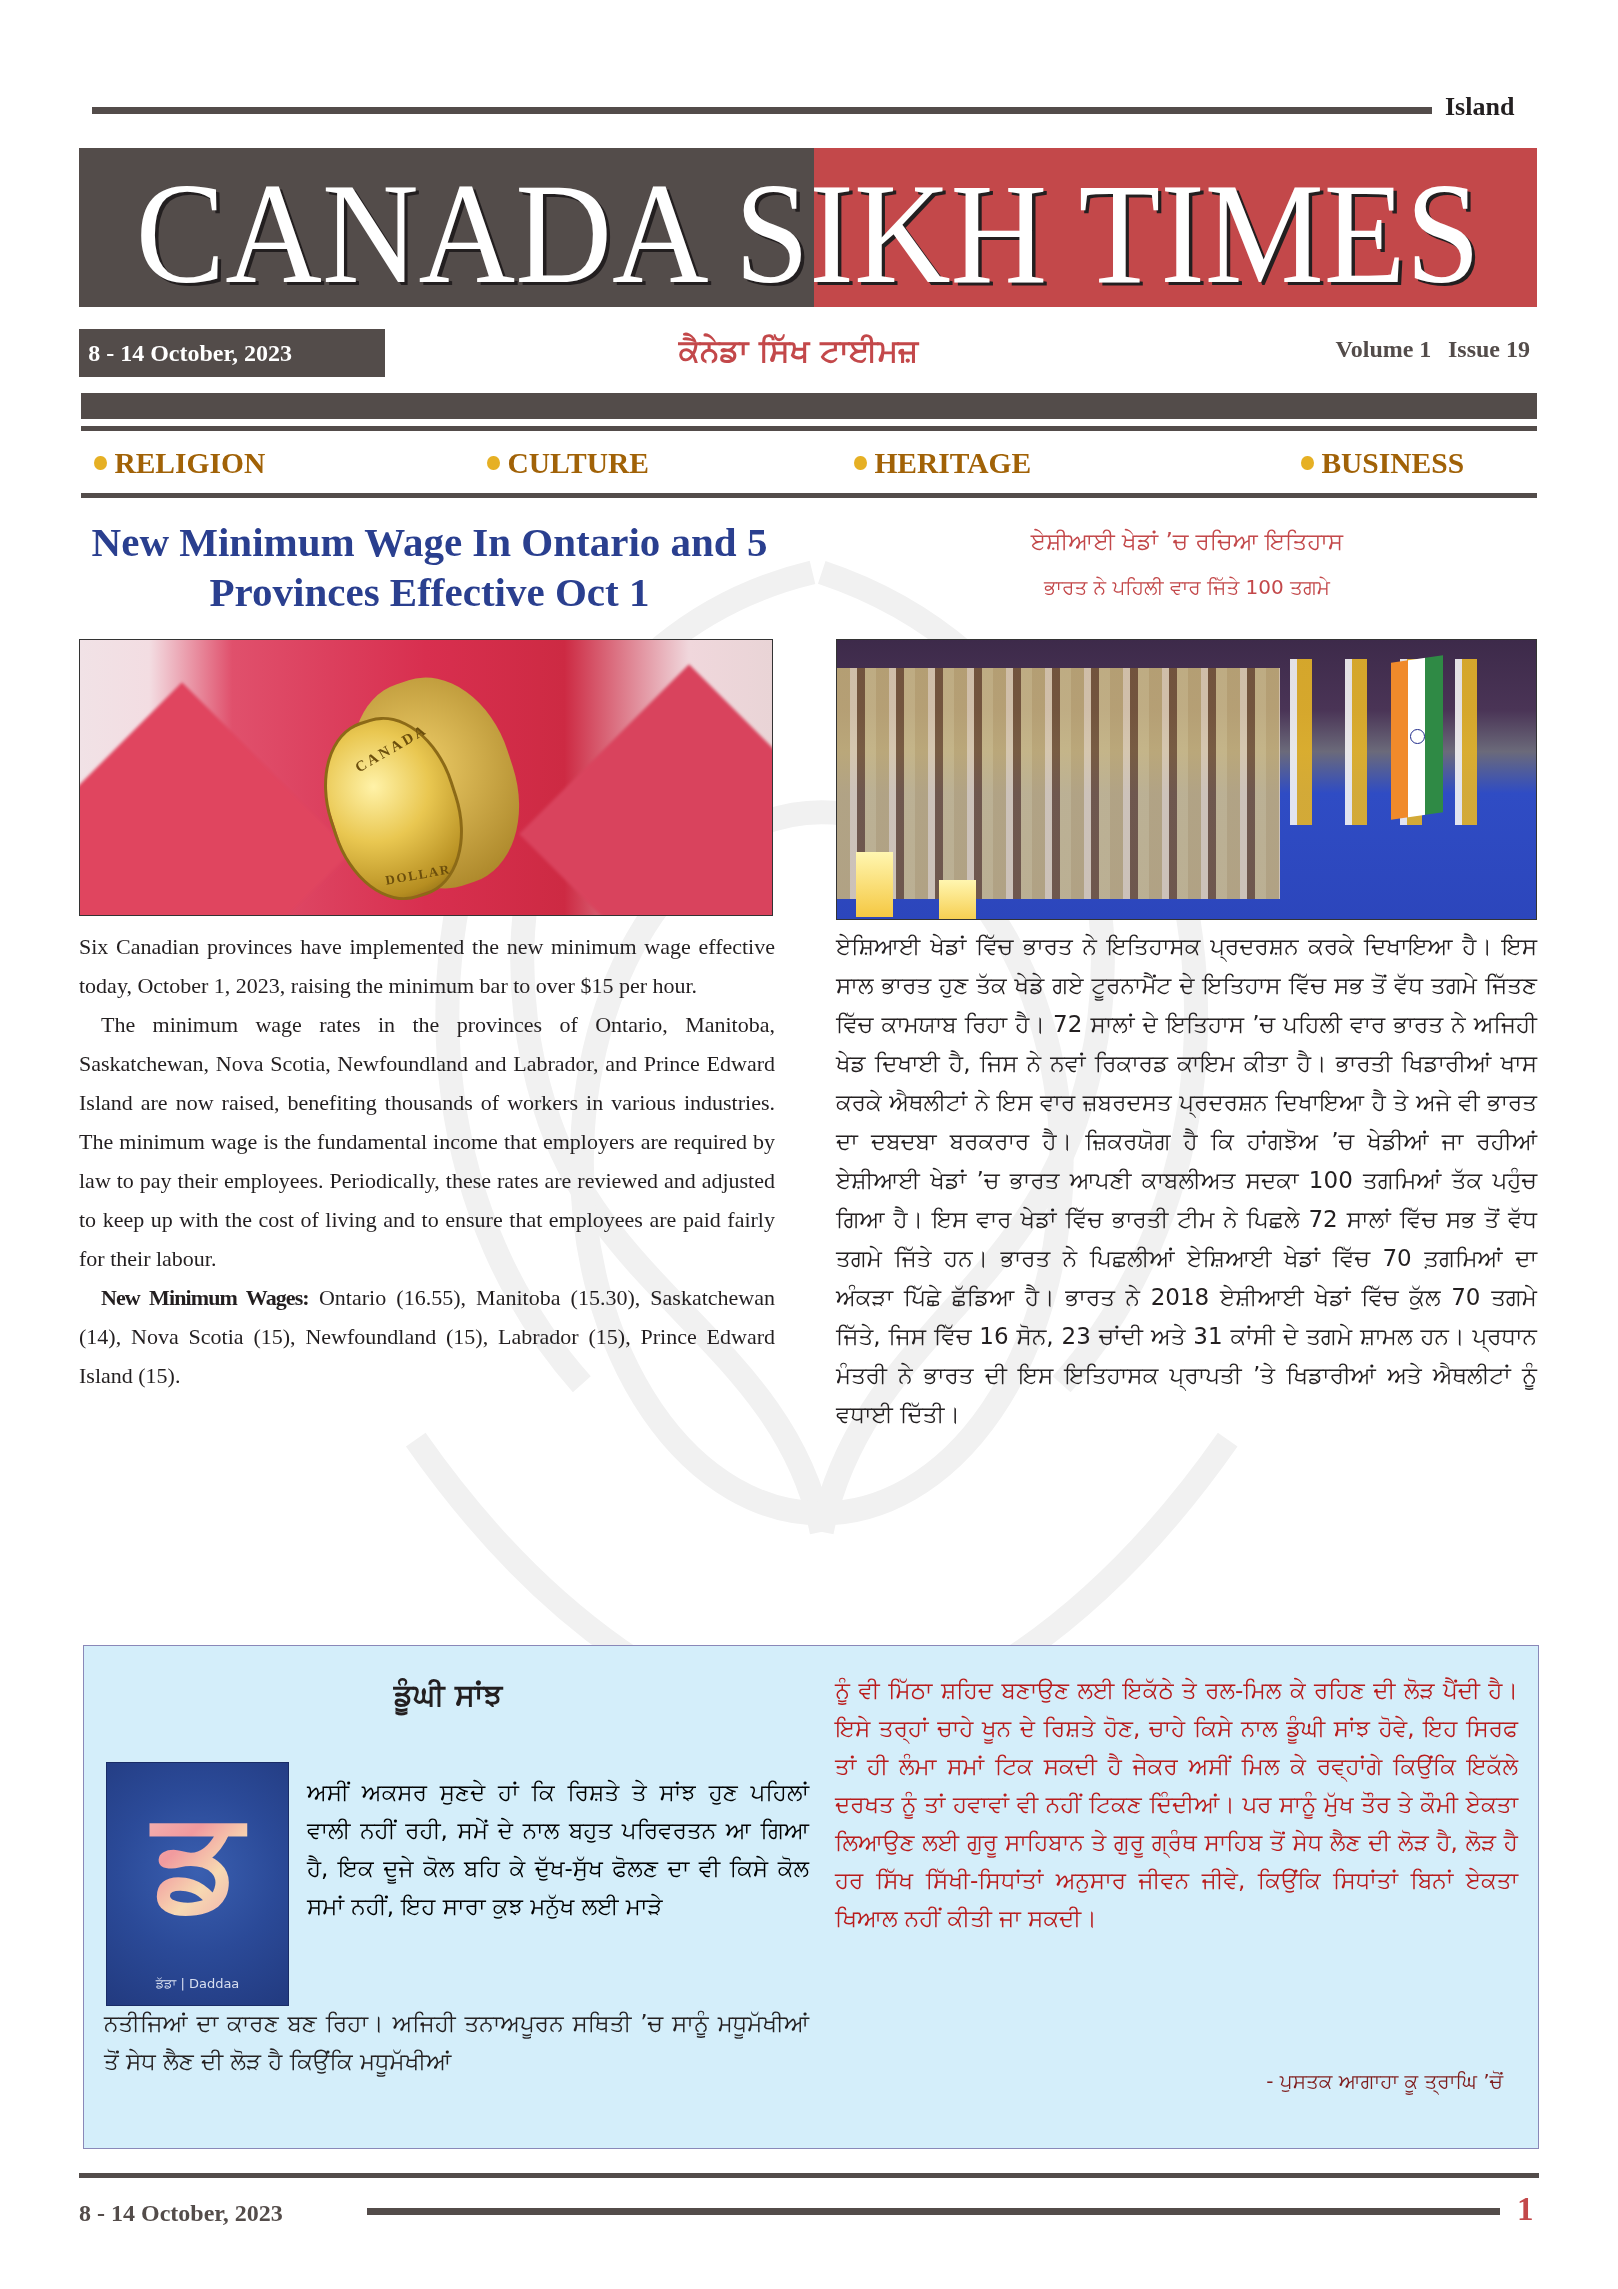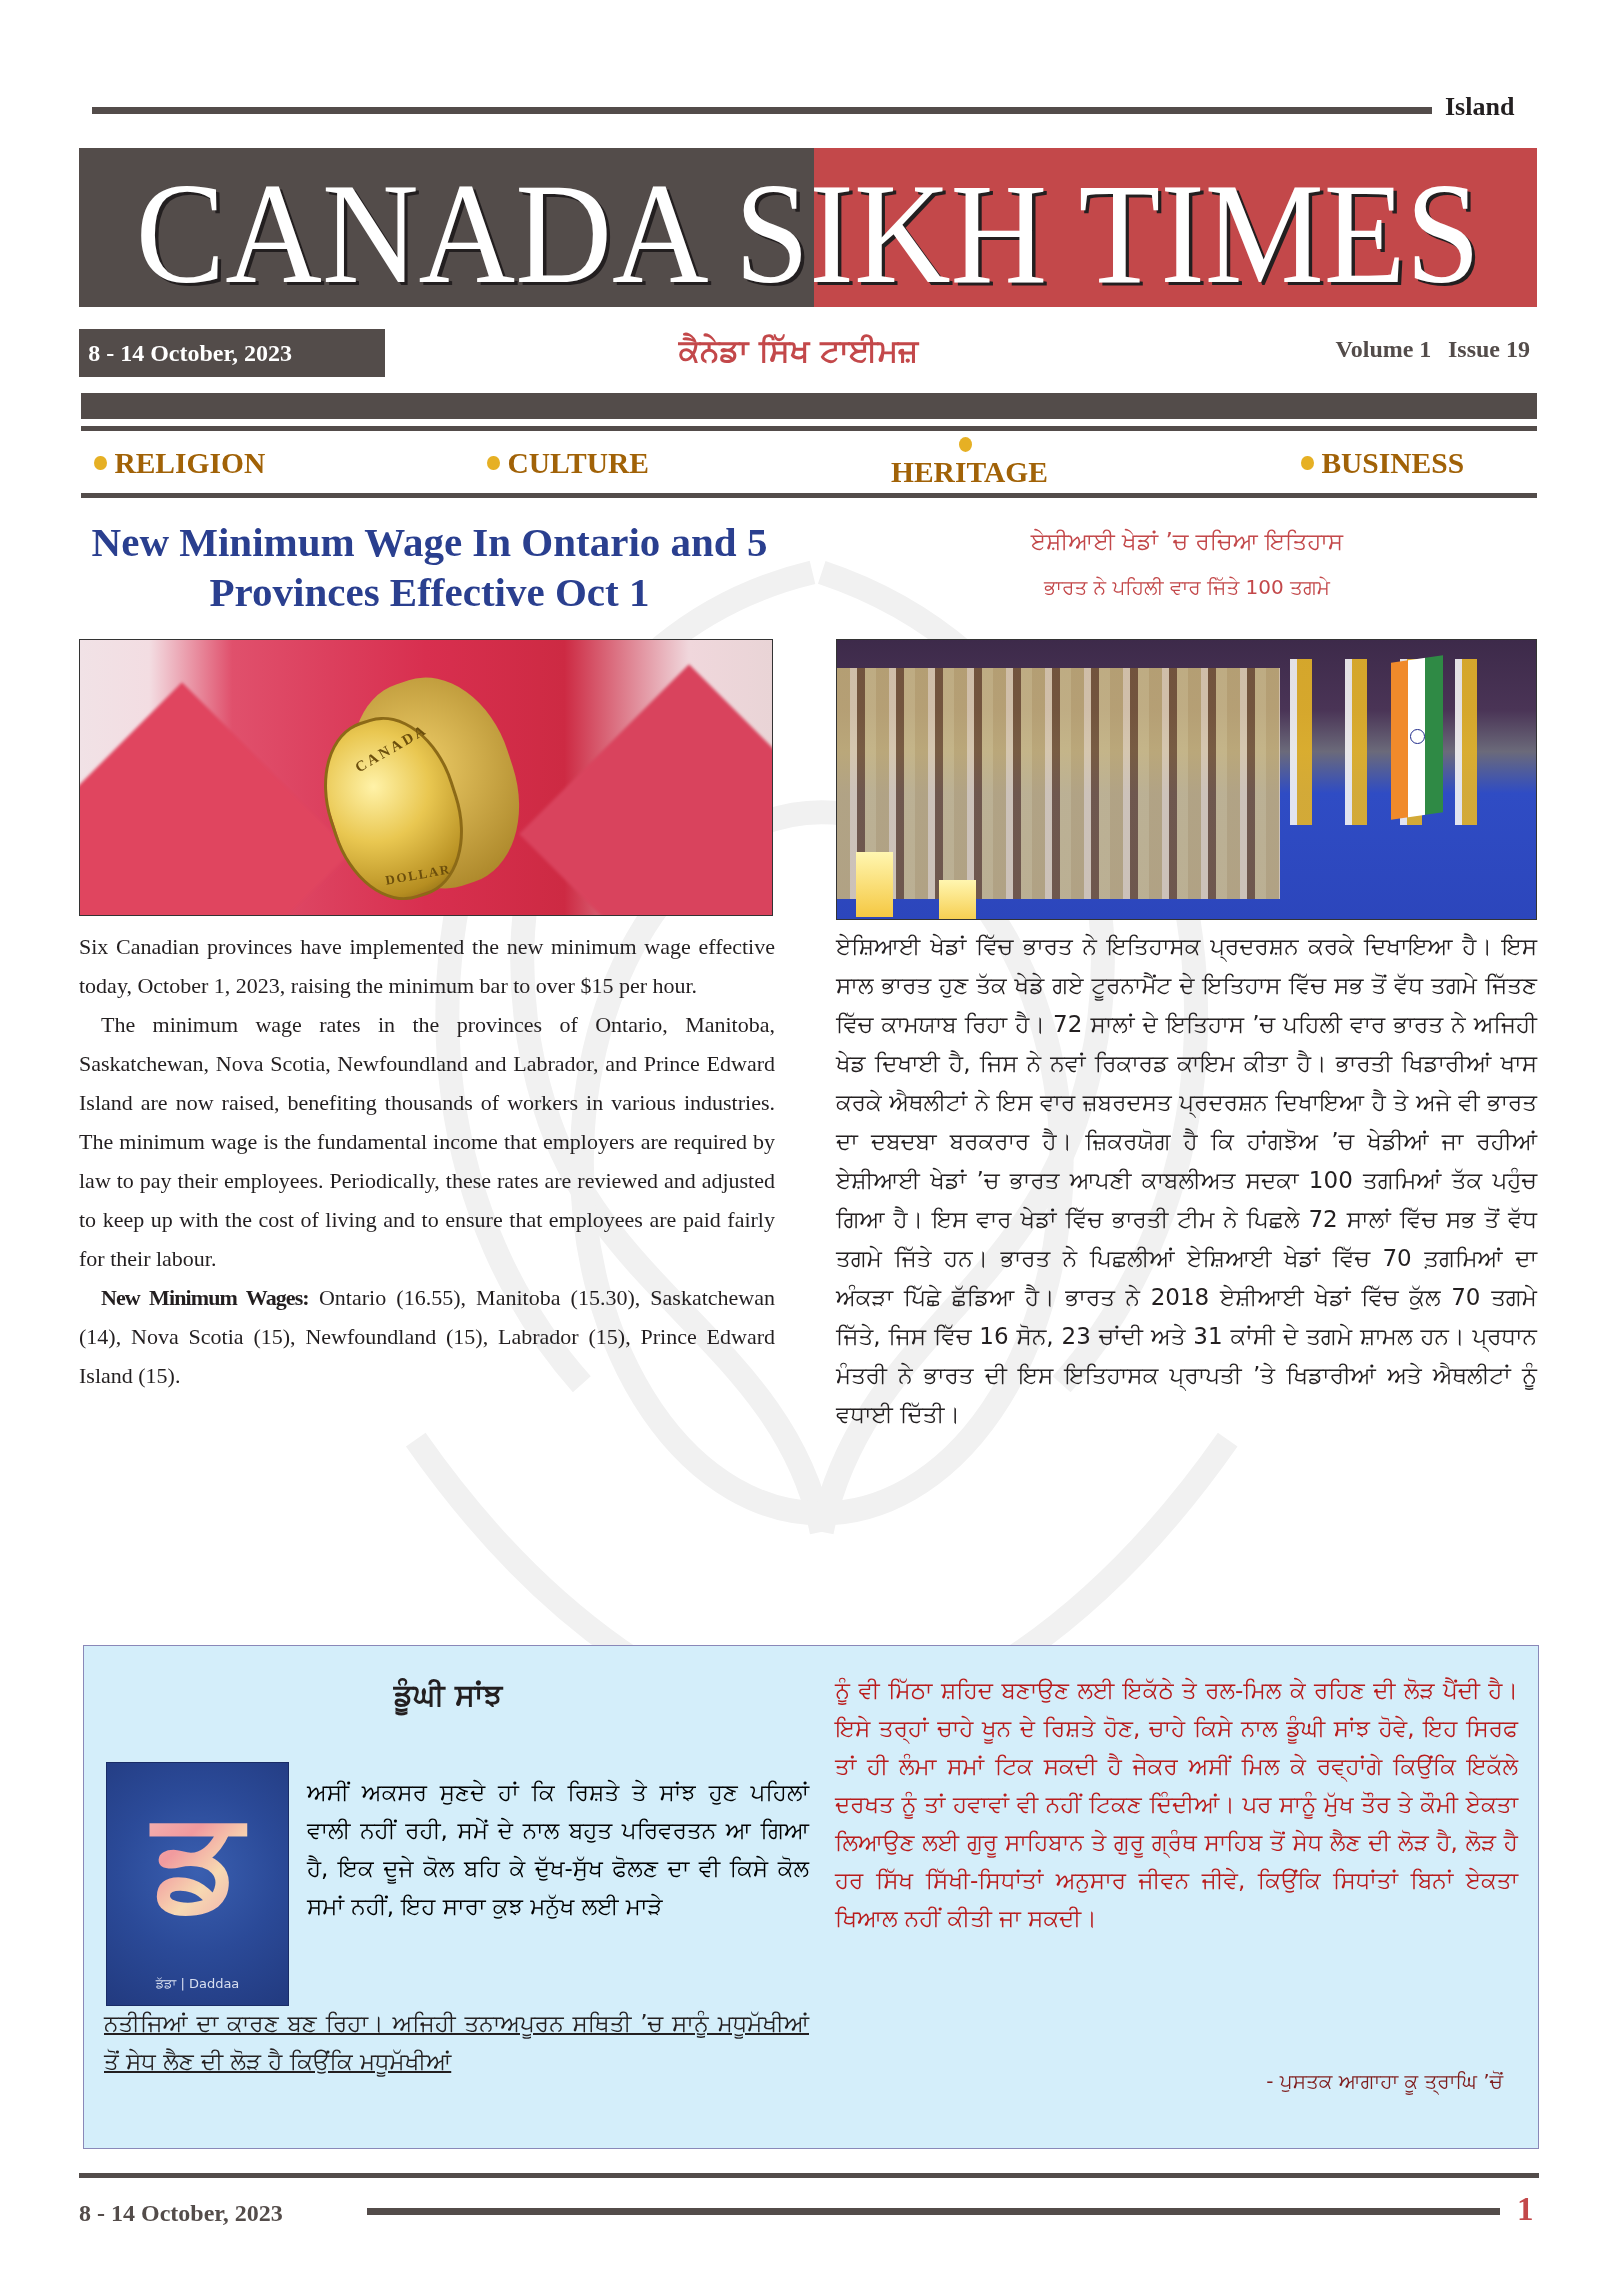"HERITAGE" div.nav-item { flex-direction: column -> none; left: 810px -> 773px }
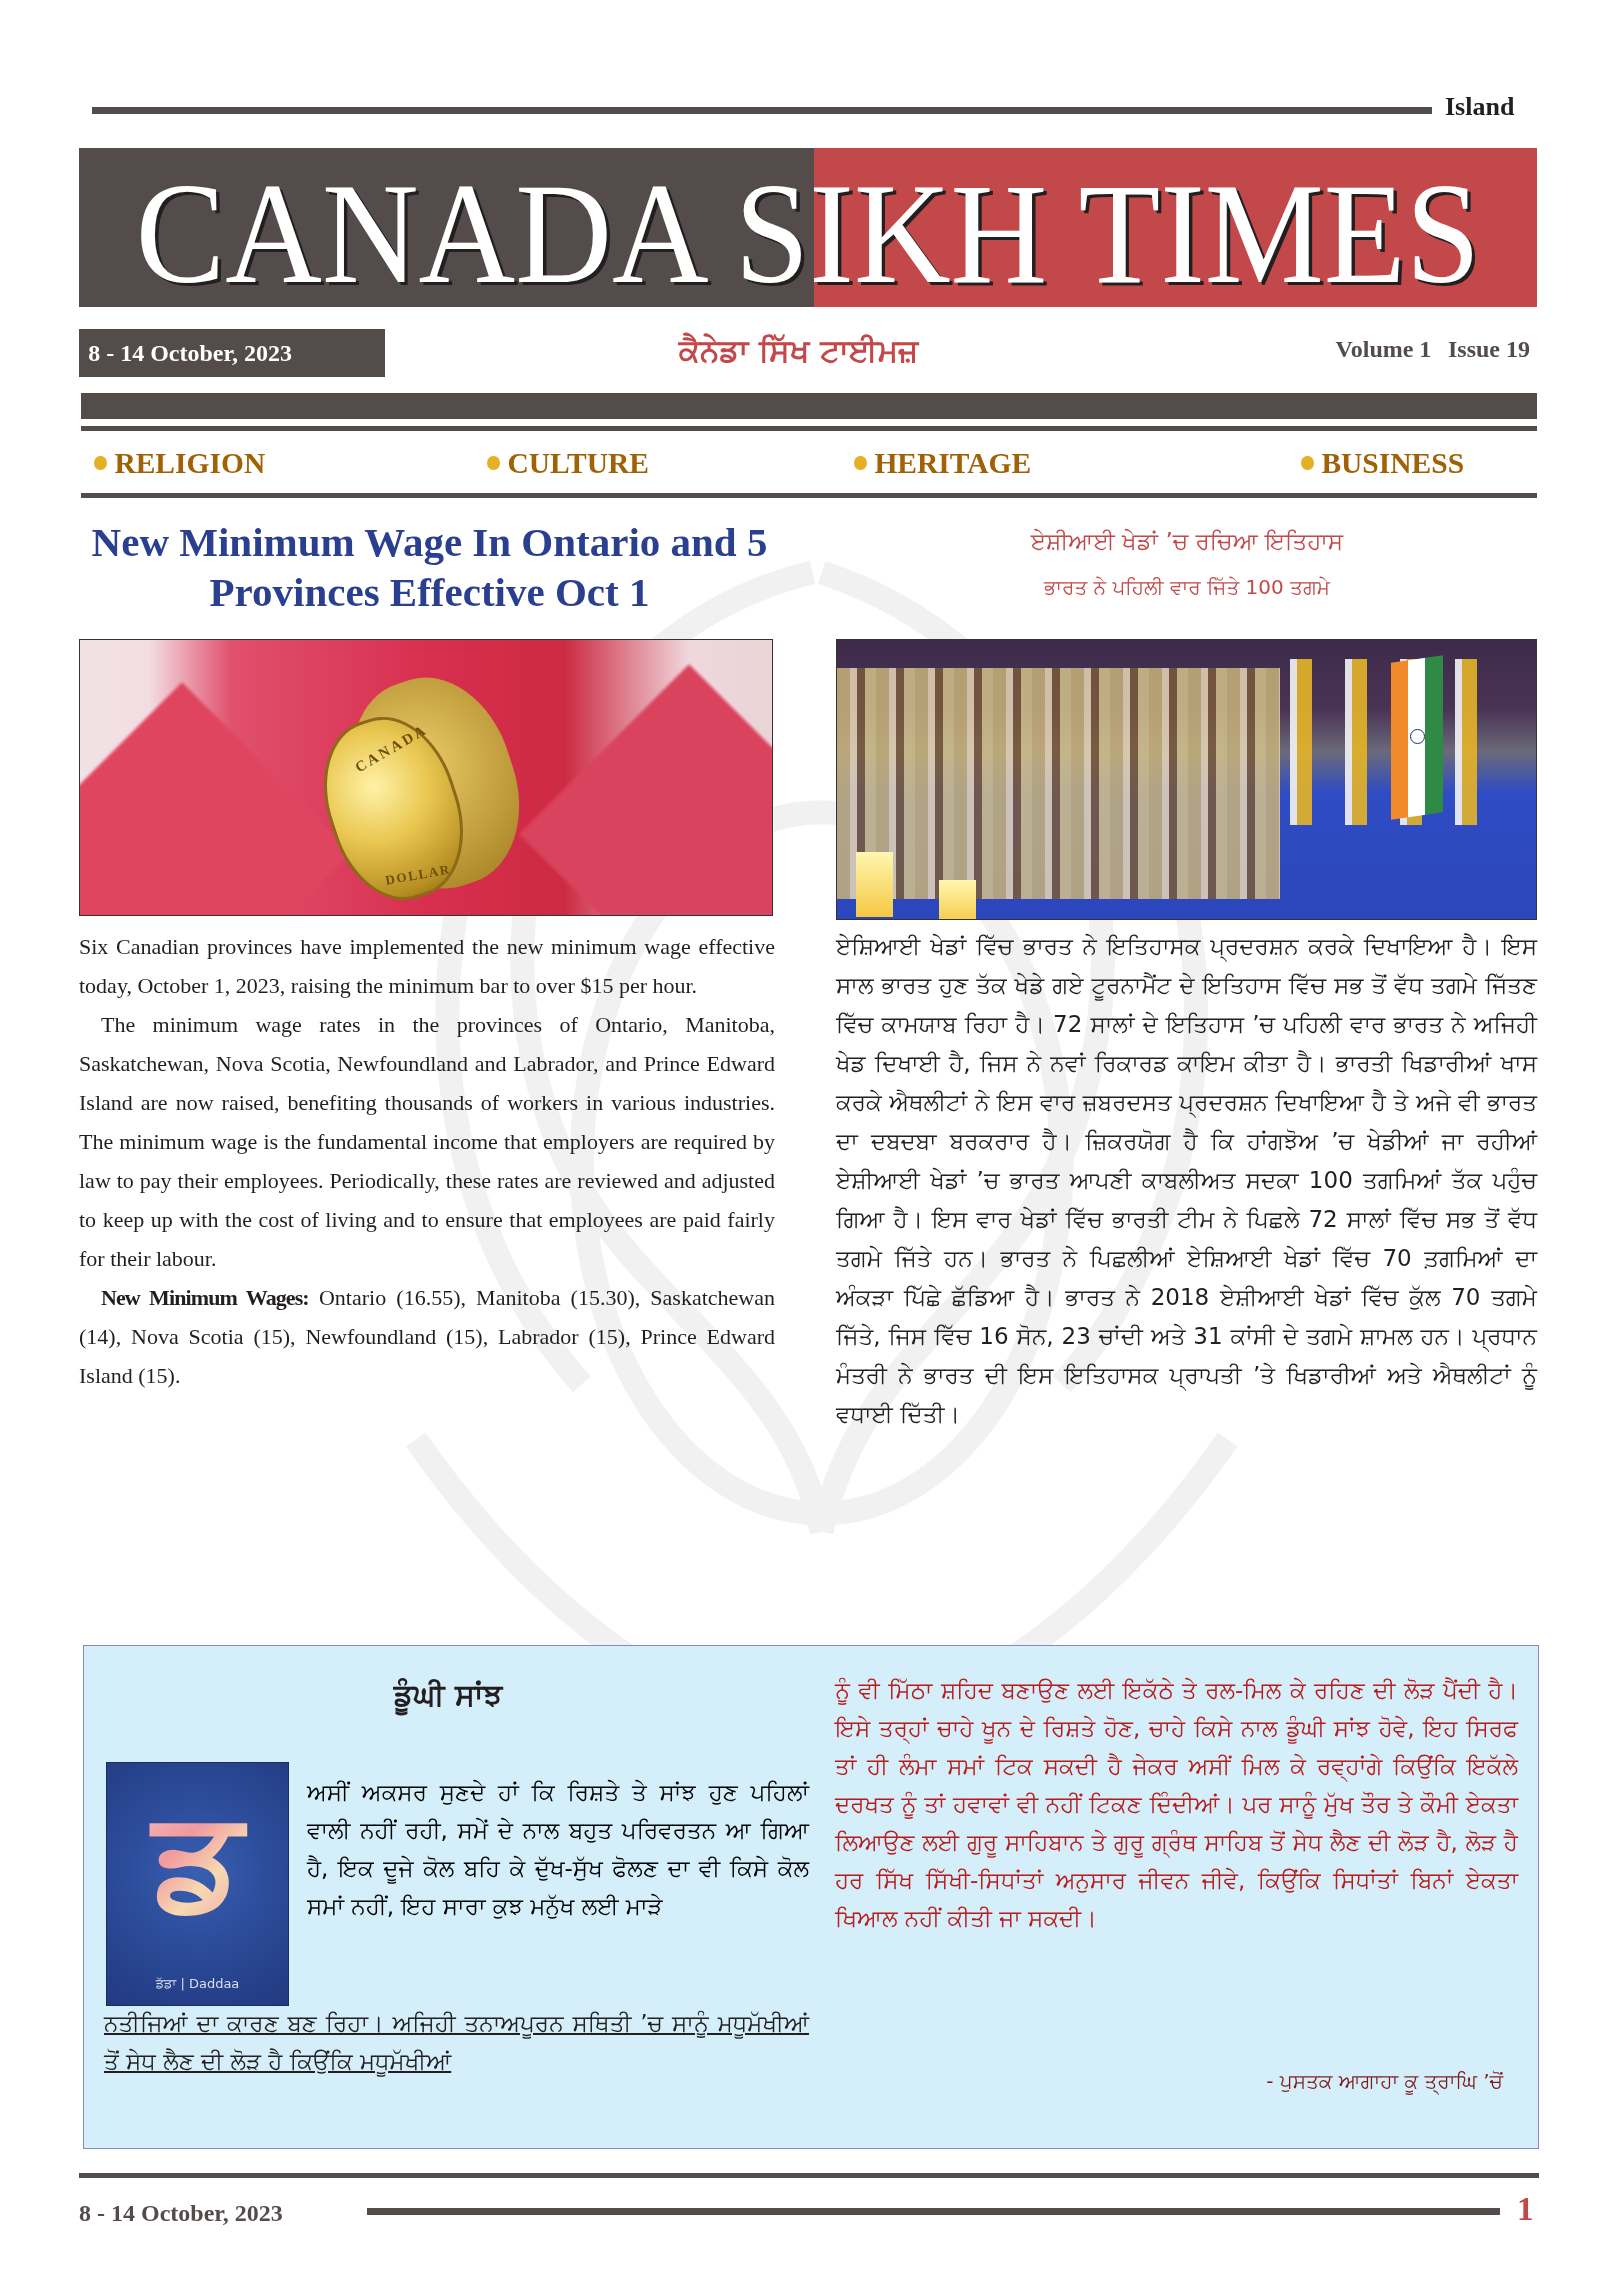"ਨਤੀਜਿਆਂ ਦਾ ਕਾਰਣ ਬਣ ਰਿਹਾ।" .box-left-wide { text-decoration: underline -> none }
